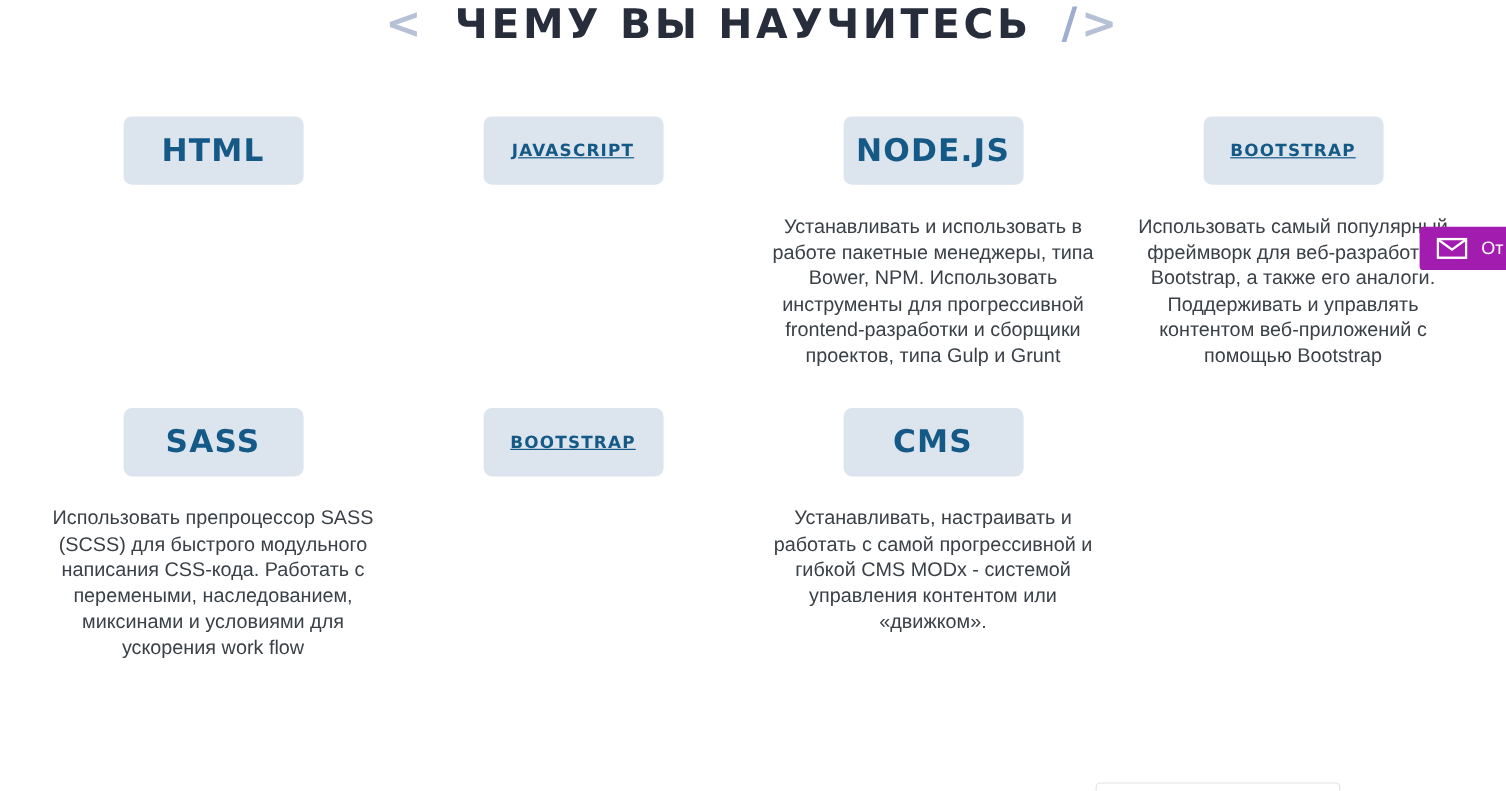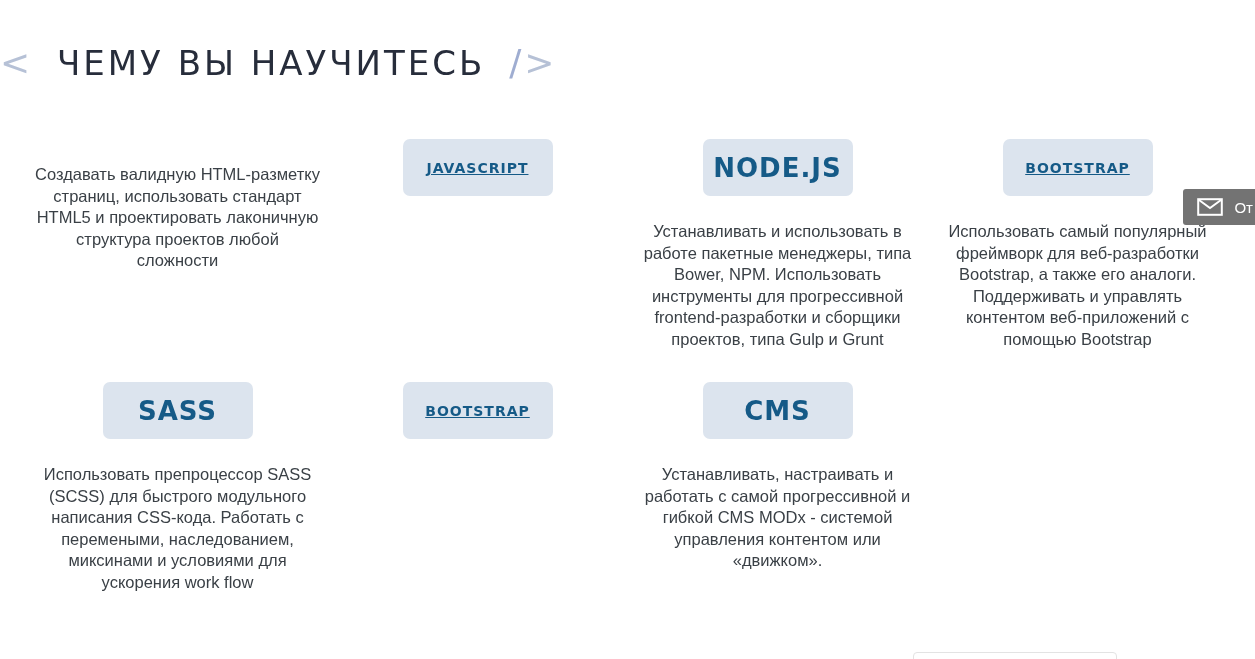"< ЧЕМУ ВЫ НАУЧИТЕСЬ />" .header { font-weight: normal -> bold; padding-top: 42px -> none; text-align: left -> center }
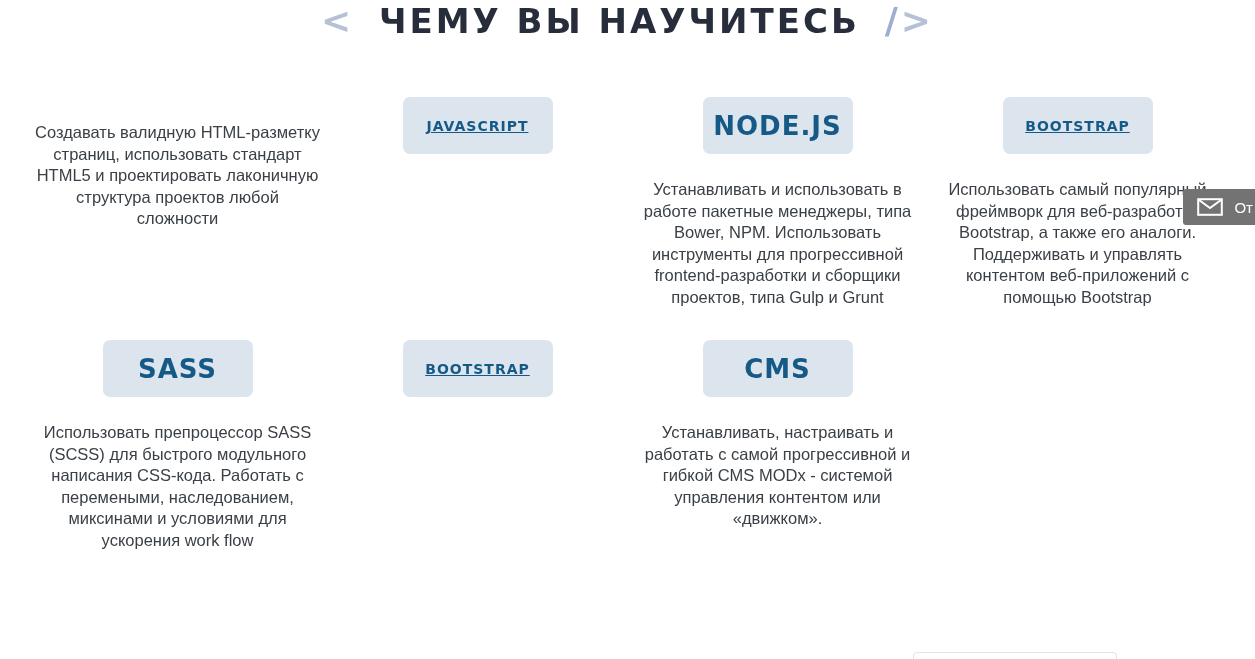"HTML" div.badge { html: none -> <div>HTML</div> }
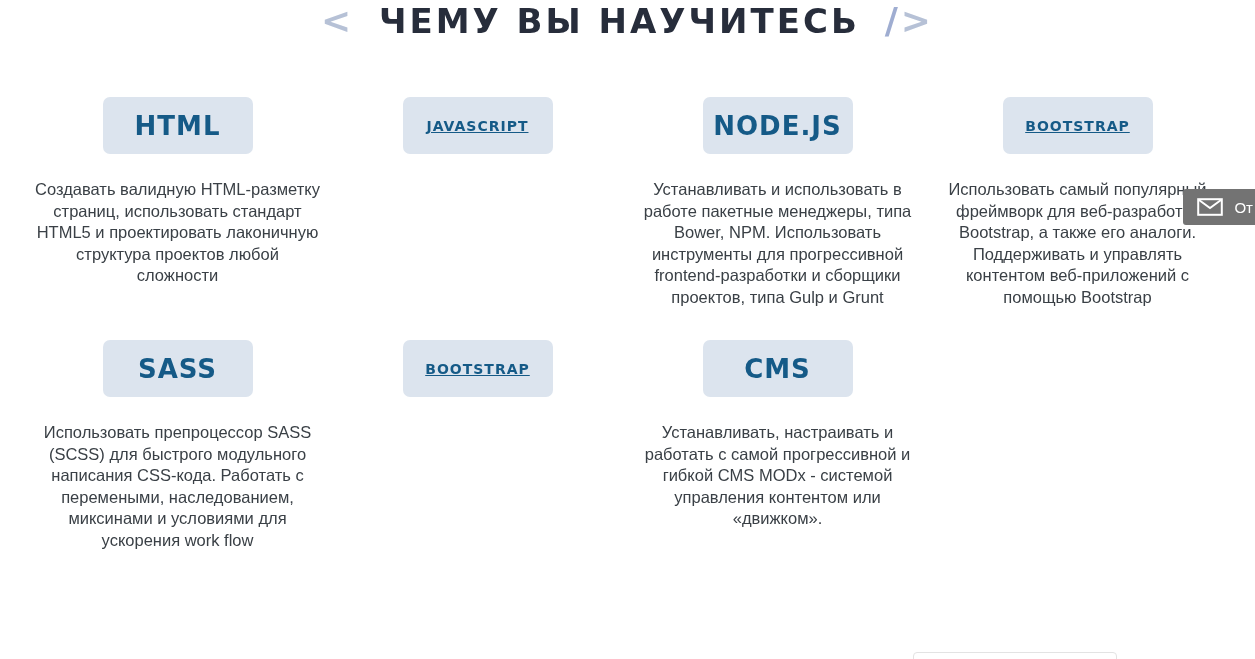"Создавать валидную HTML-разметку" p.desc { html: <p>Создавать валидную HTML-разметку страниц, использовать стандарт HTML5 и проектировать лаконичную структура проектов любой сложности</p> -> none }
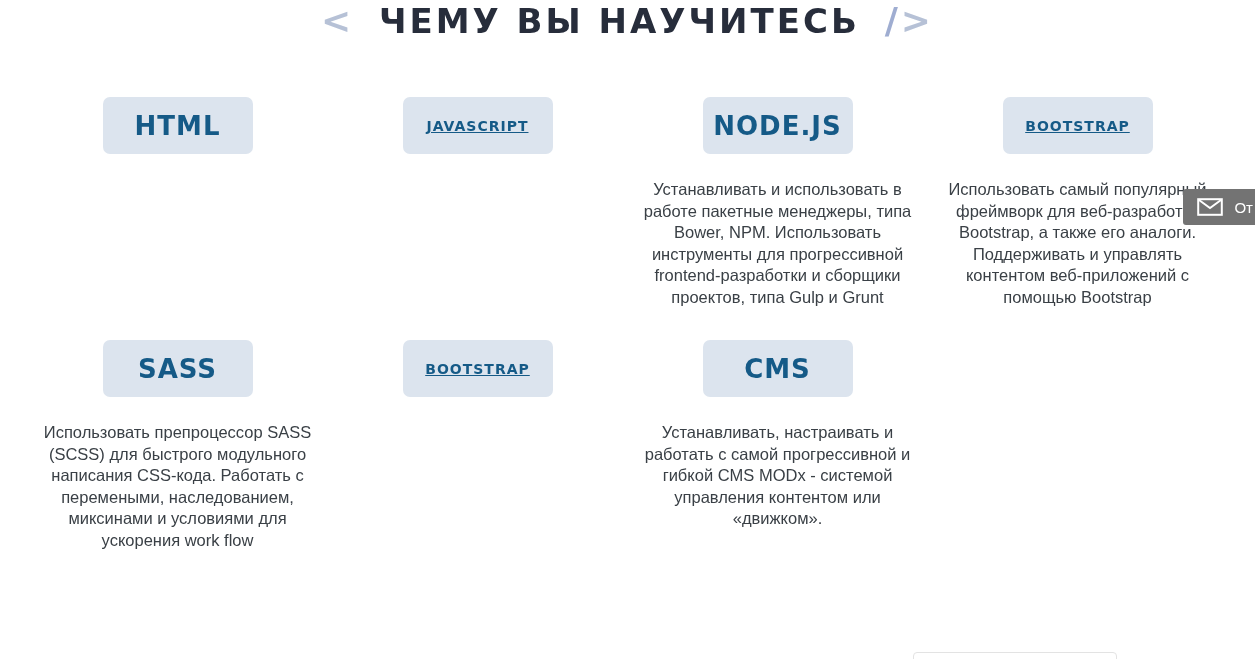"От" .feedback-tab { background: #737373 -> #a21caf }
